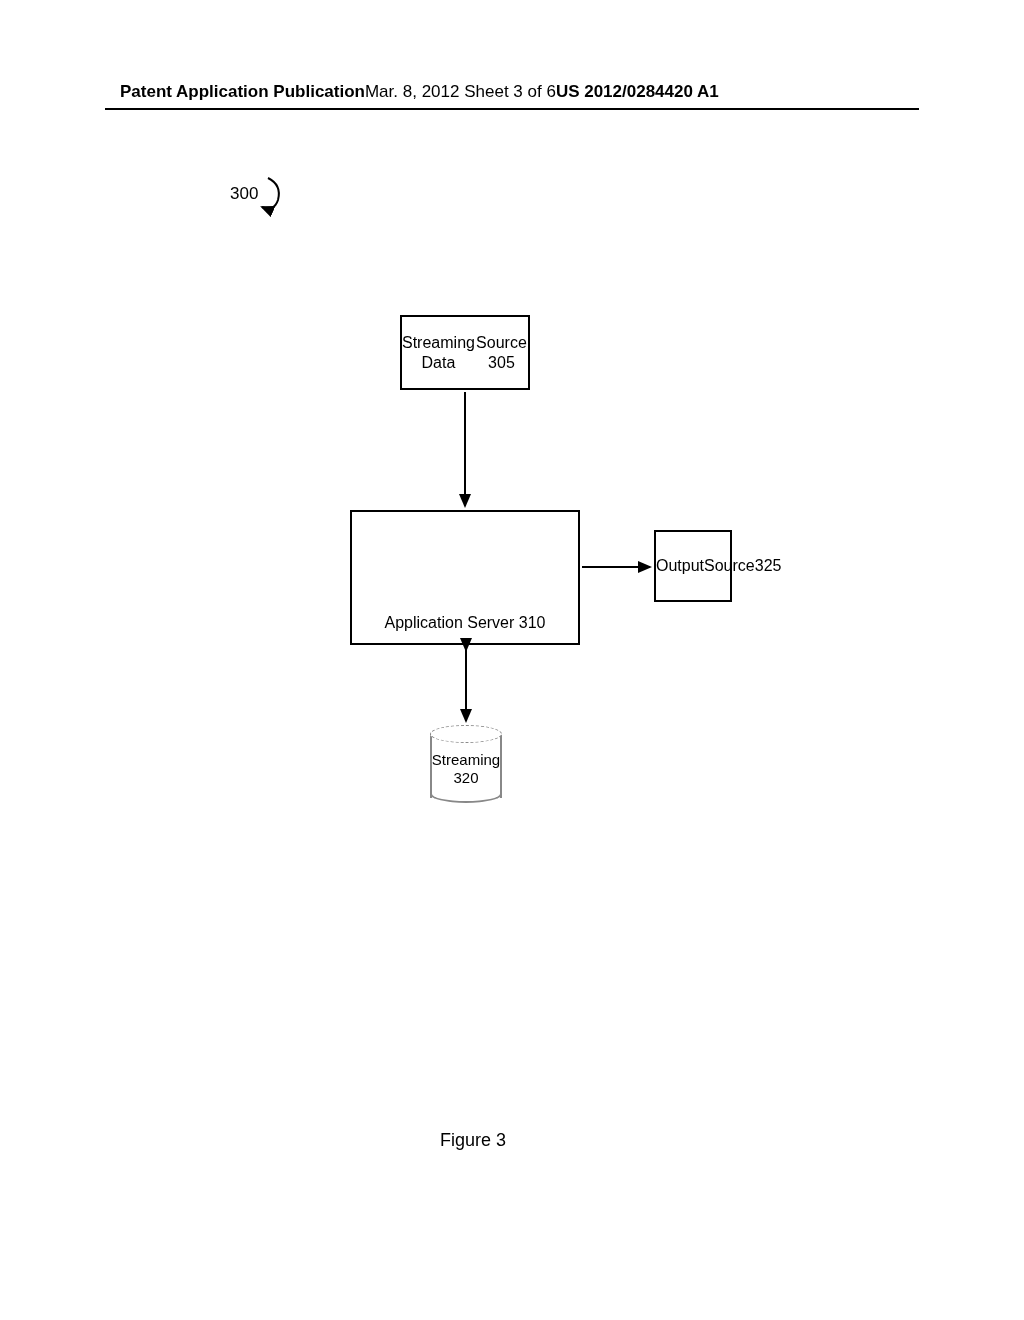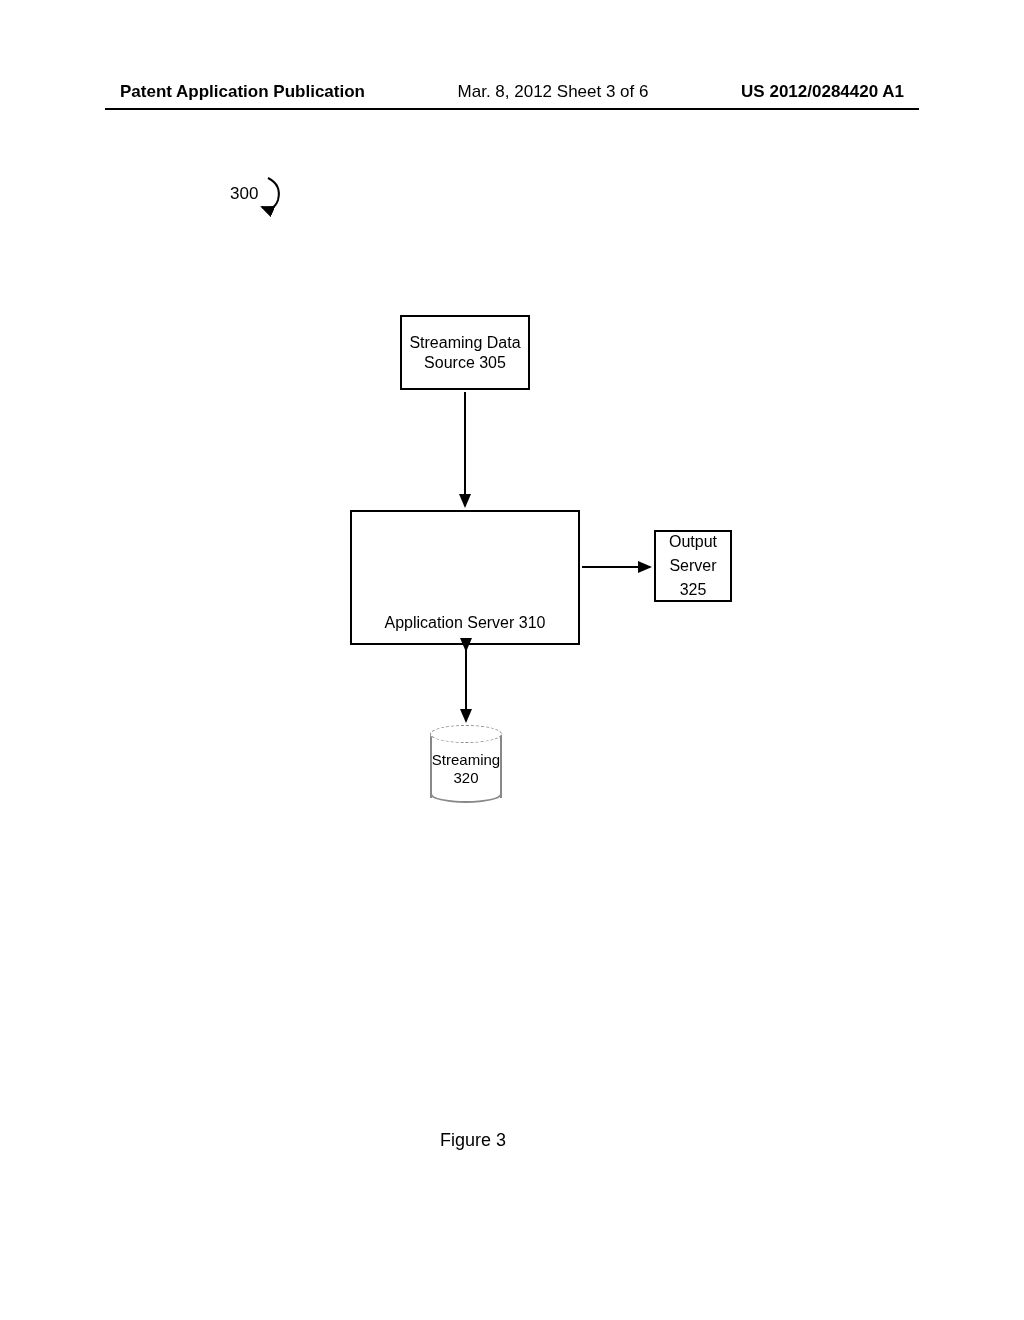"Patent Application Publication" .header { justify-content: space-between -> flex-start }
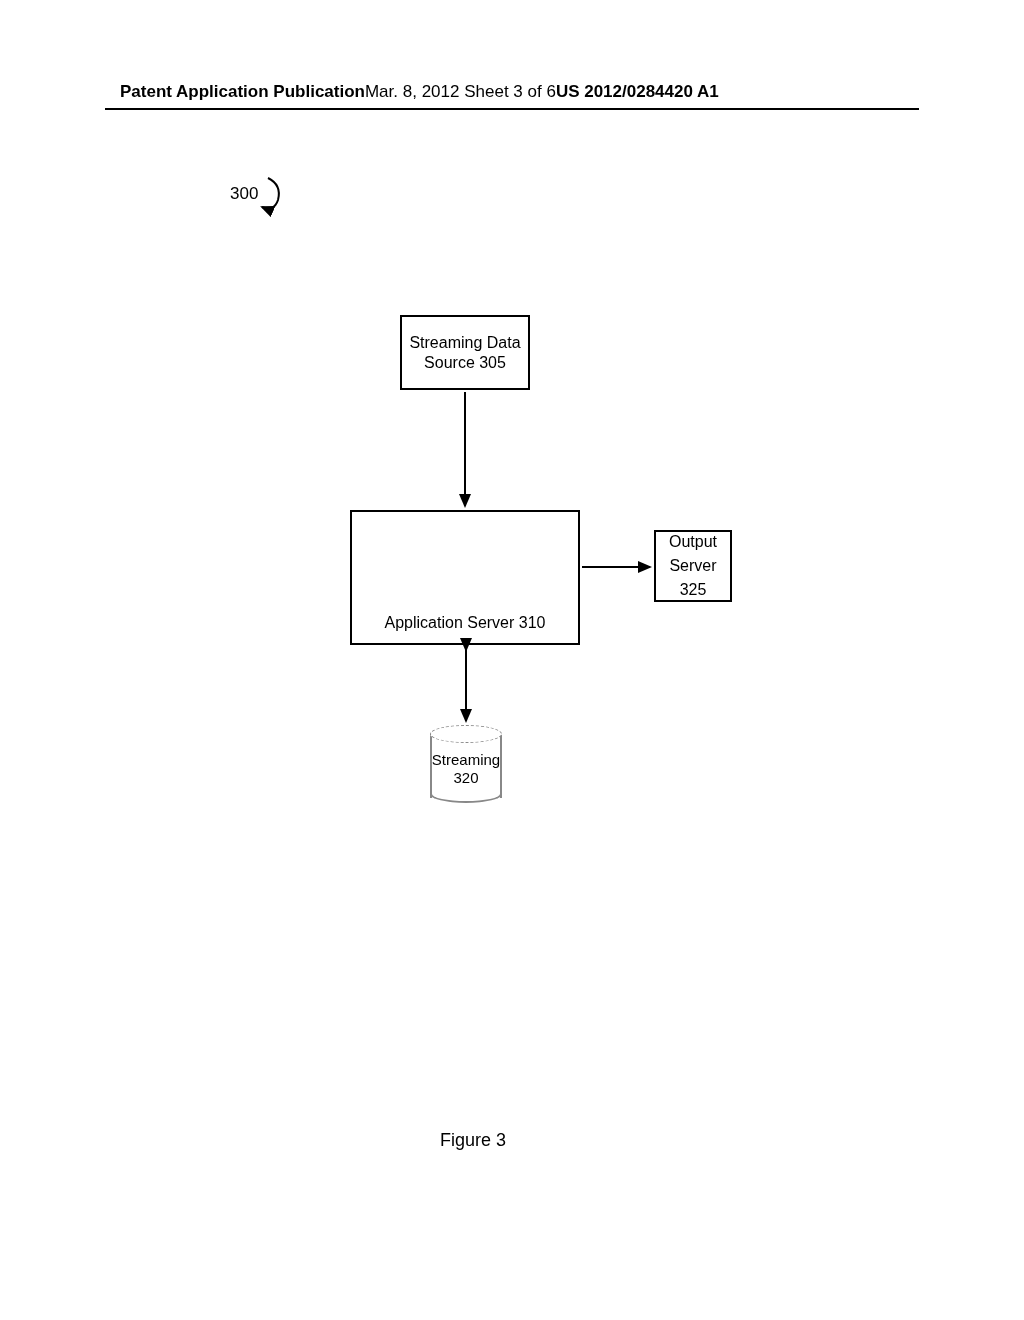"Streaming Data" .box { flex-direction: column -> row }
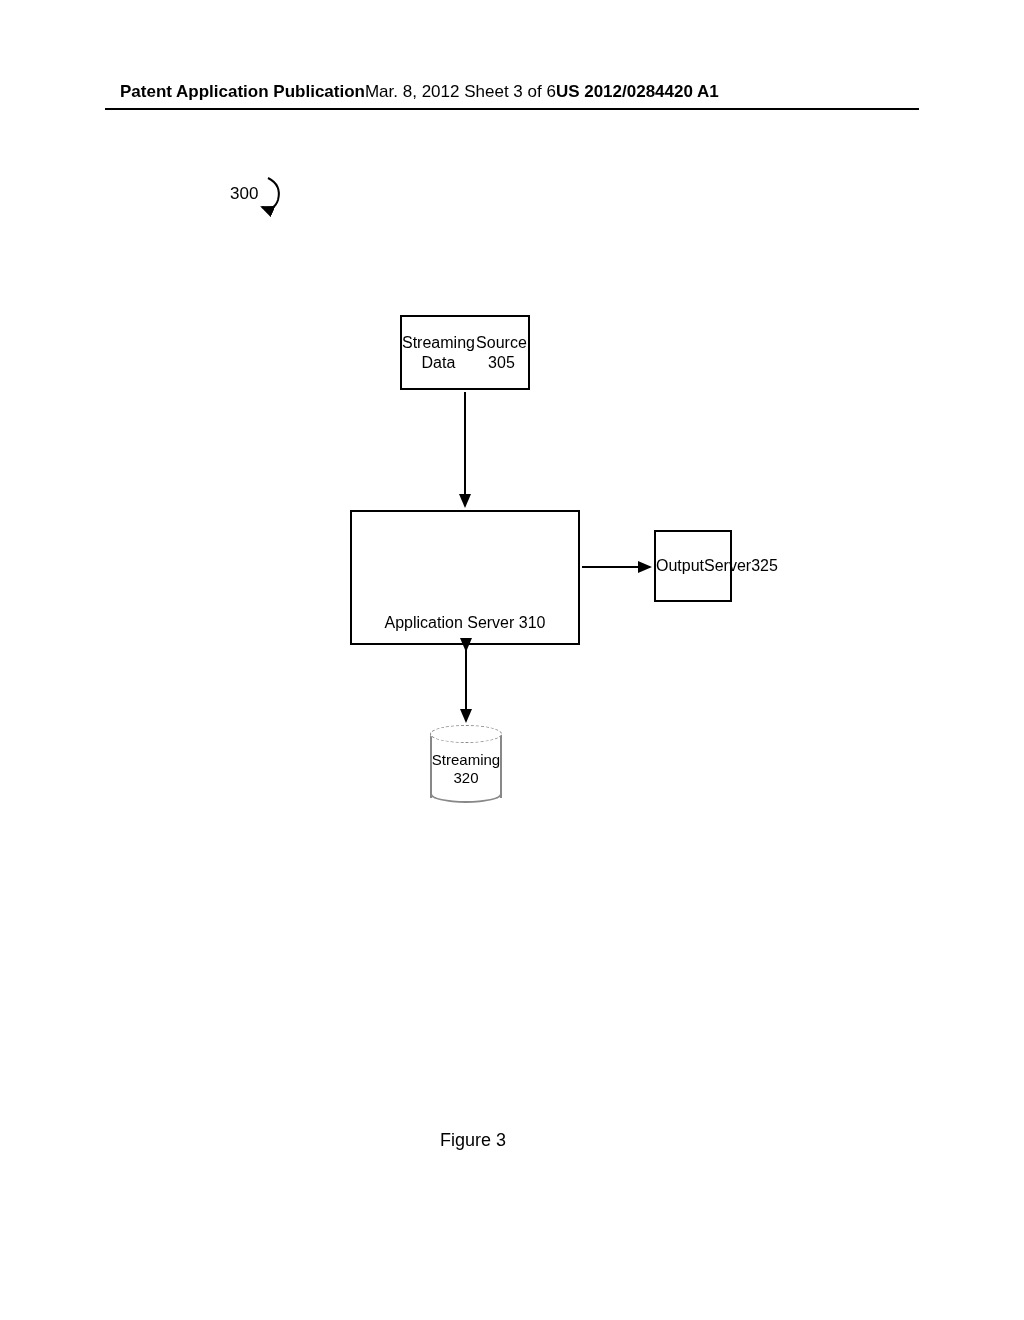"Server" span { text: Server -> Source }
